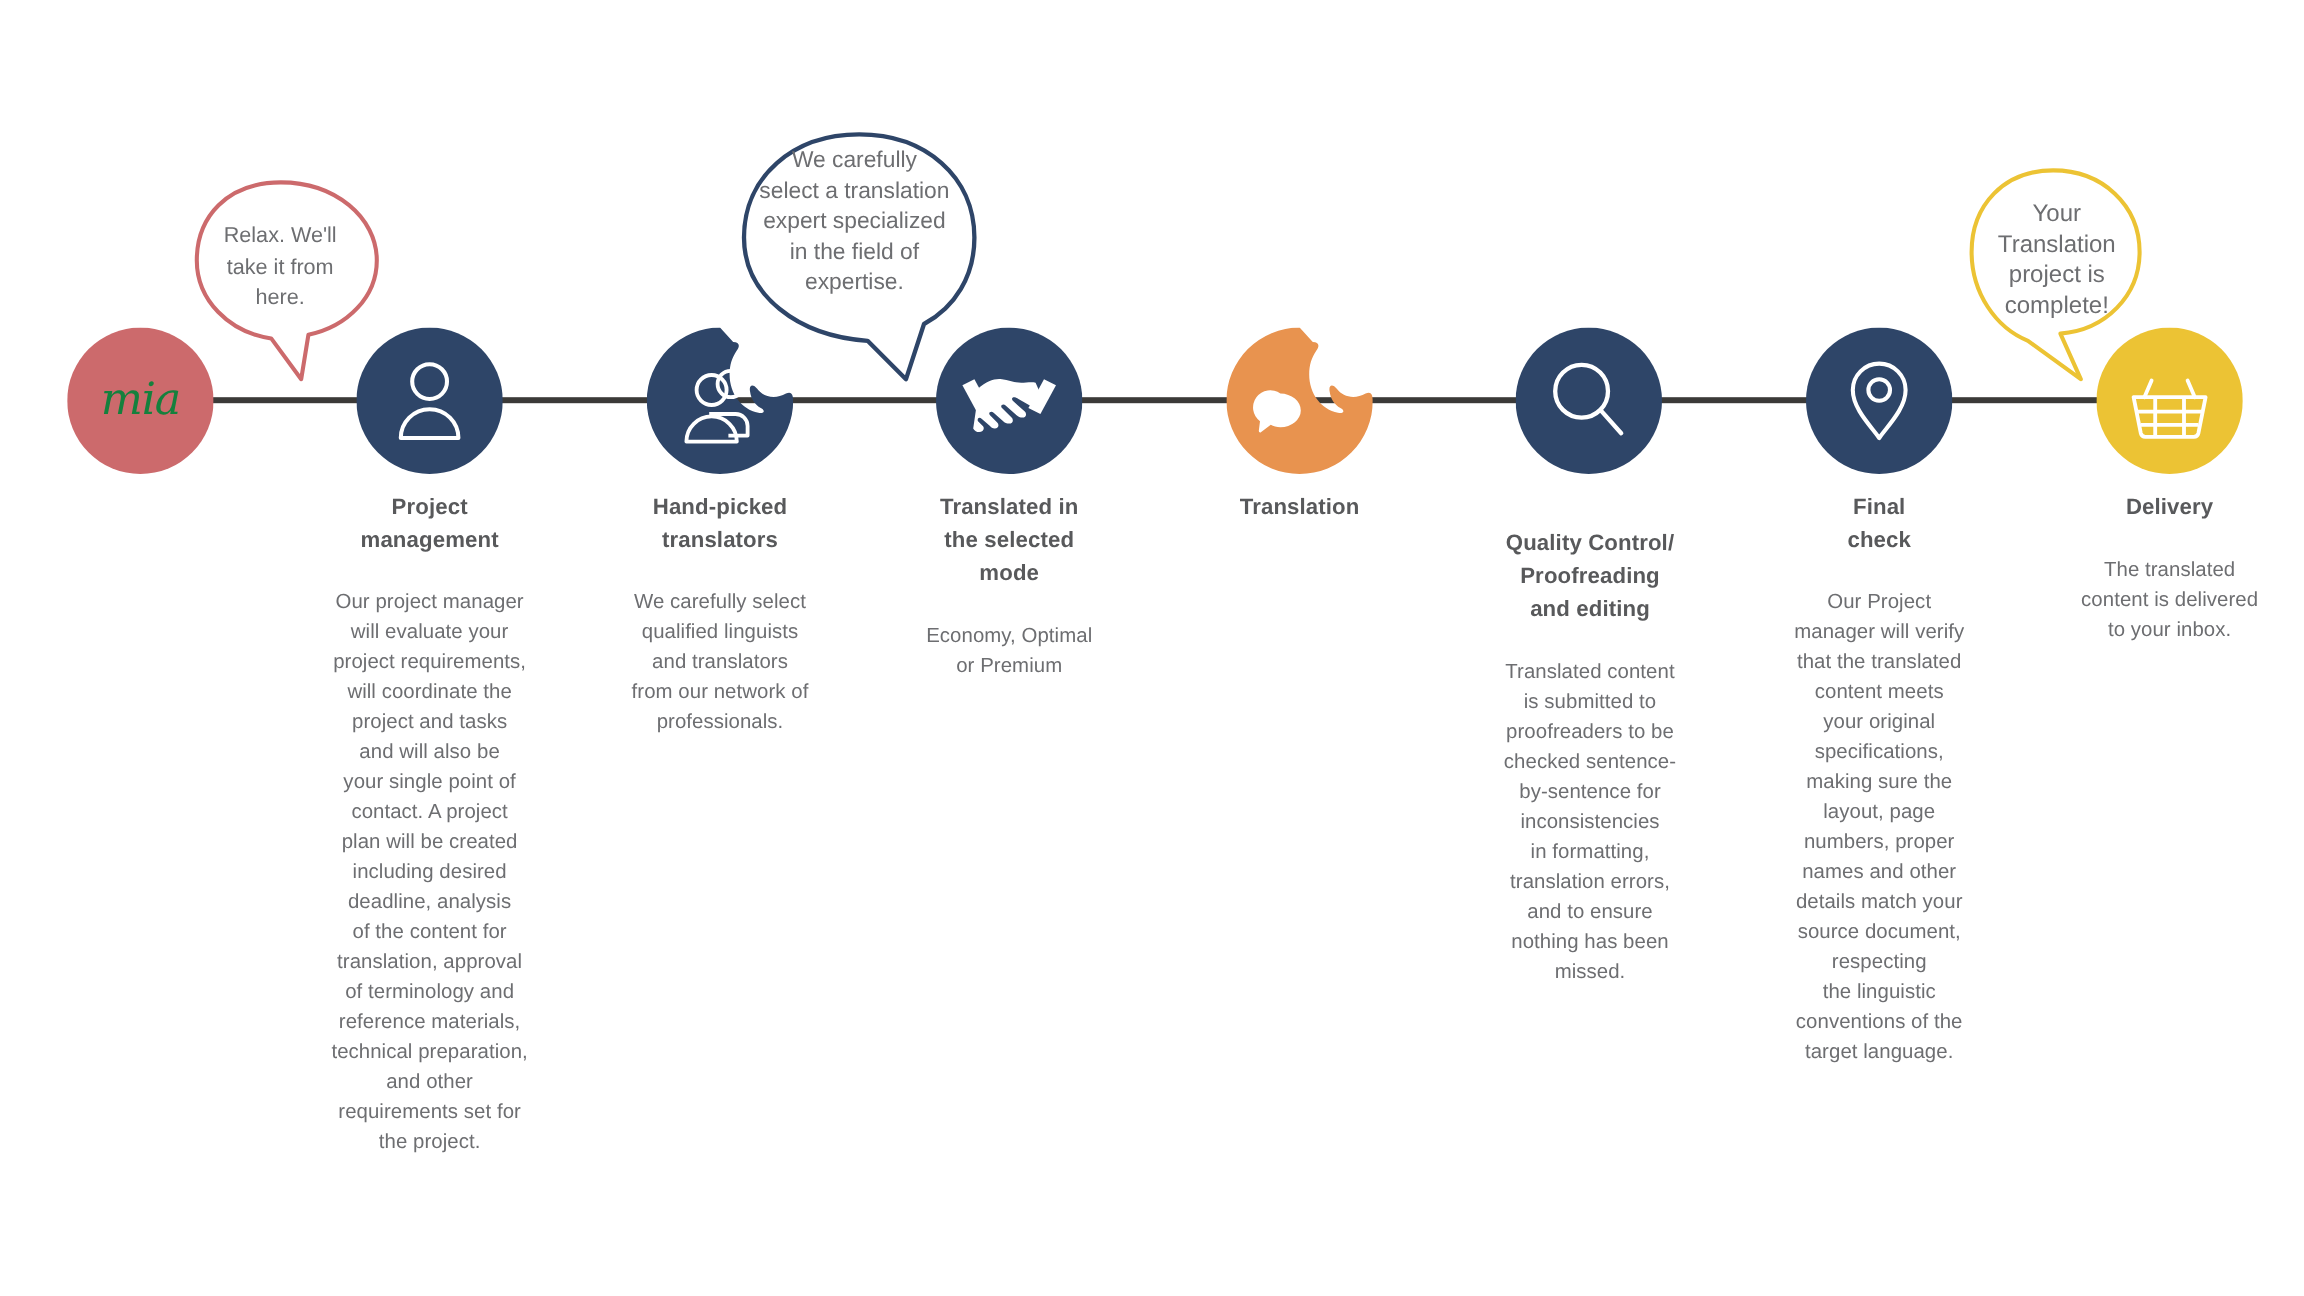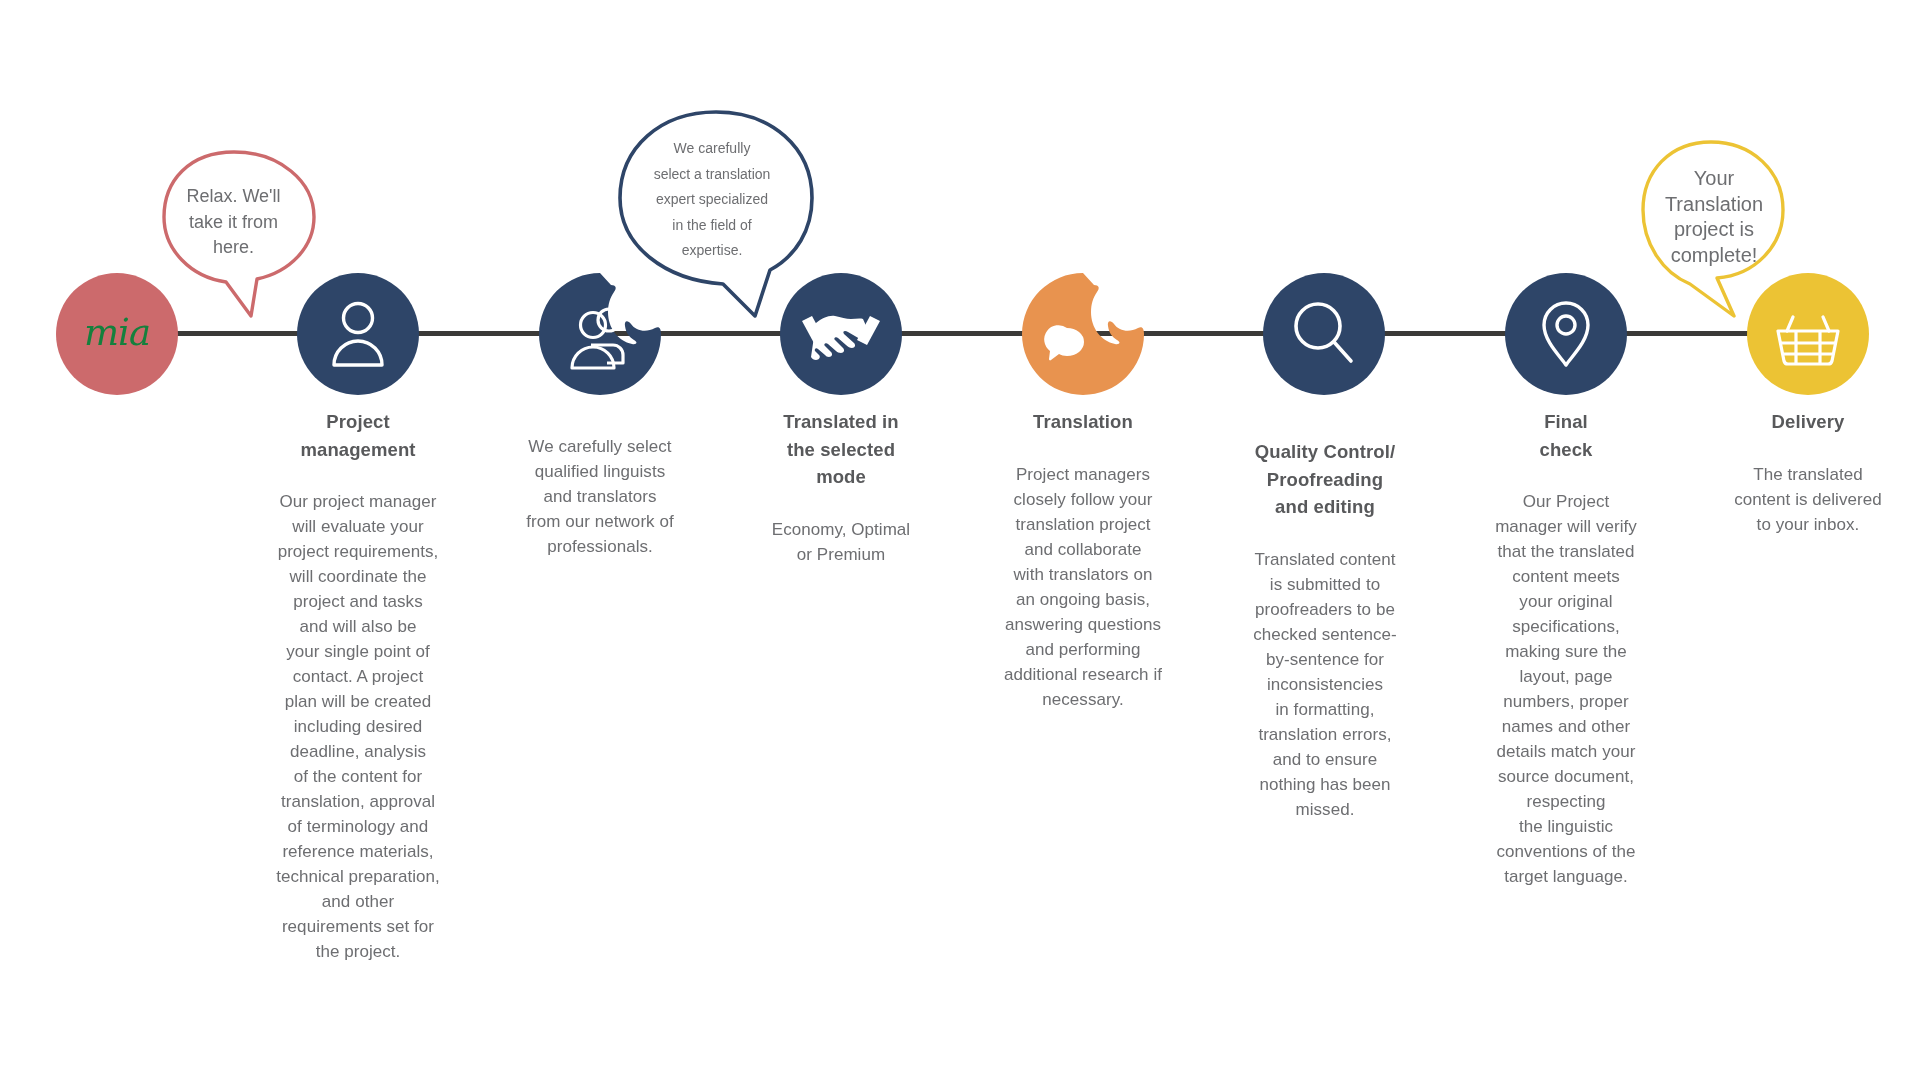"We carefully" #bubble-2 .bubble-text { font-size: 14px -> 19px; top: 28px -> 13px }
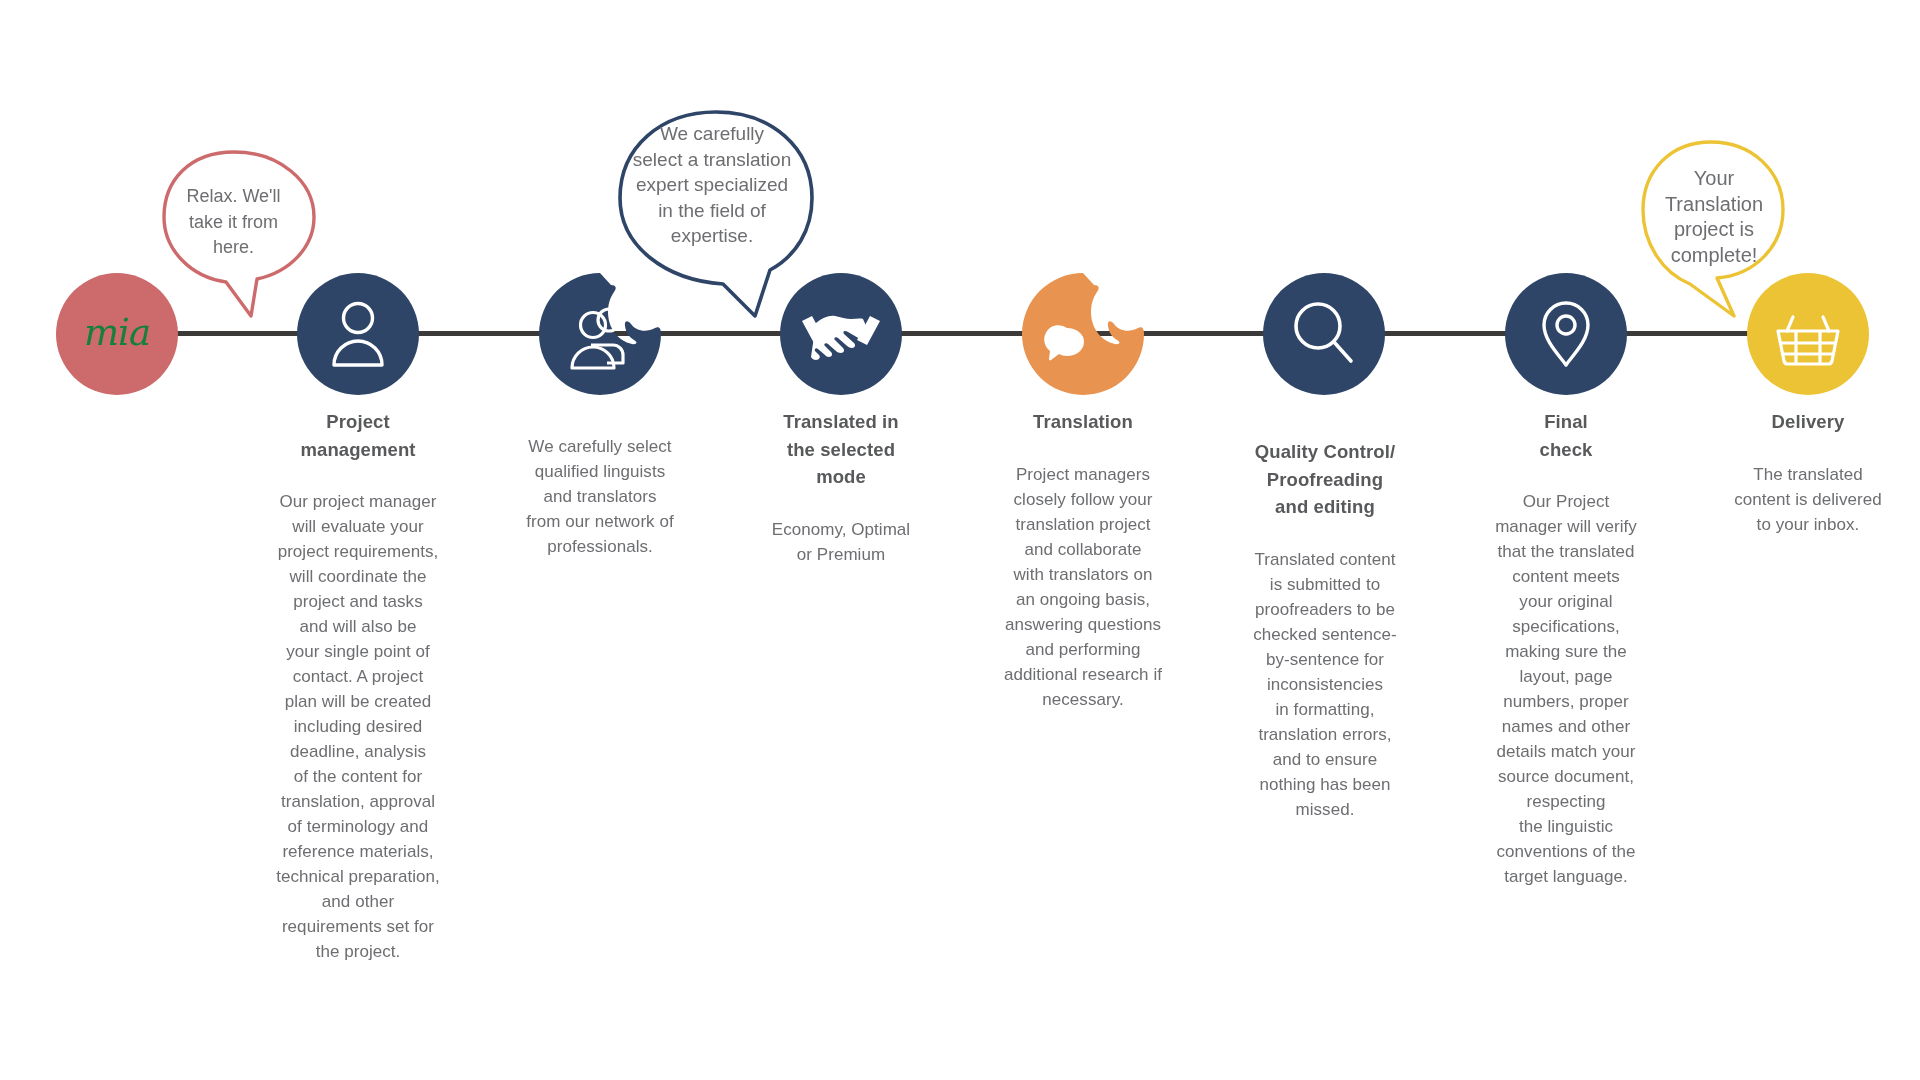"Hand-picked" div.col-title { html: none -> <div>Hand-picked translators</div> }
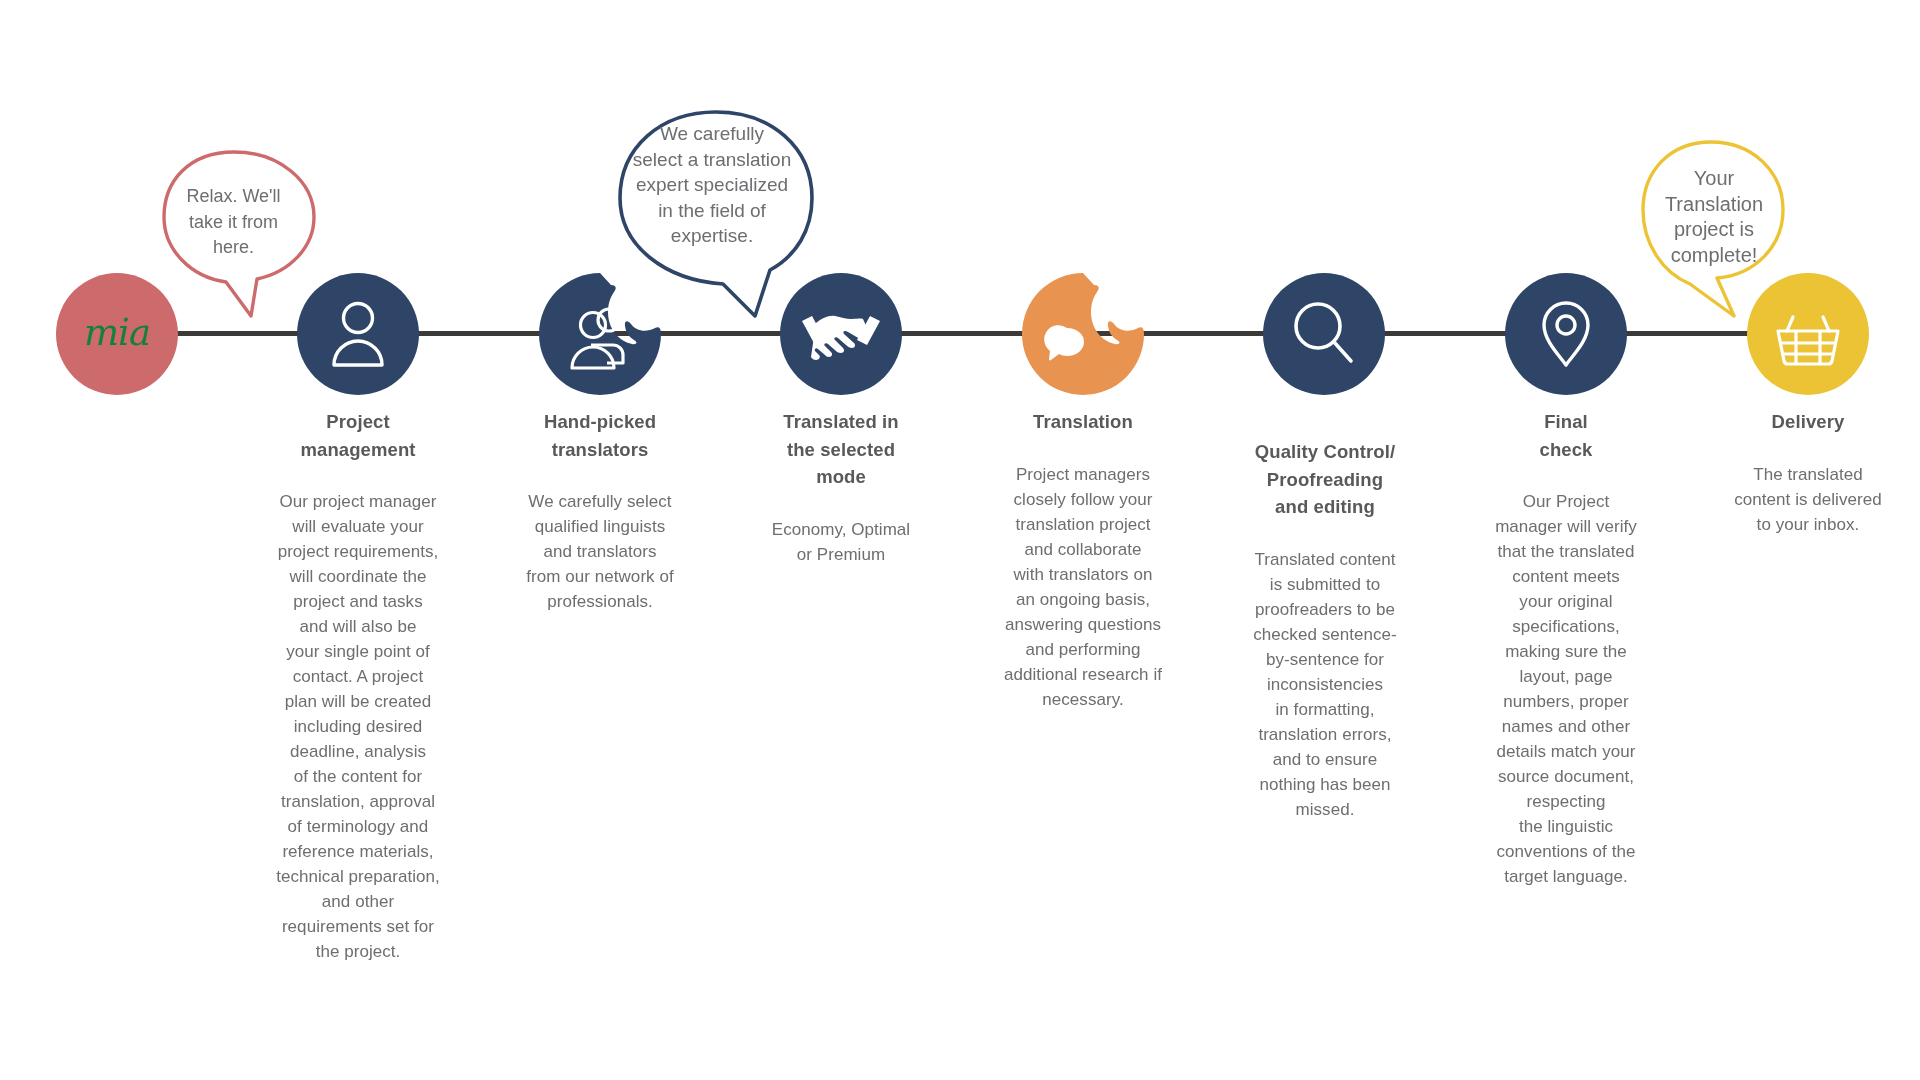"Project managers" div.col-body { html: <div>Project managers closely follow your translation project and collaborate with translators on an ongoing basis, answering questions and performing additional research if necessary.</div> -> none }
